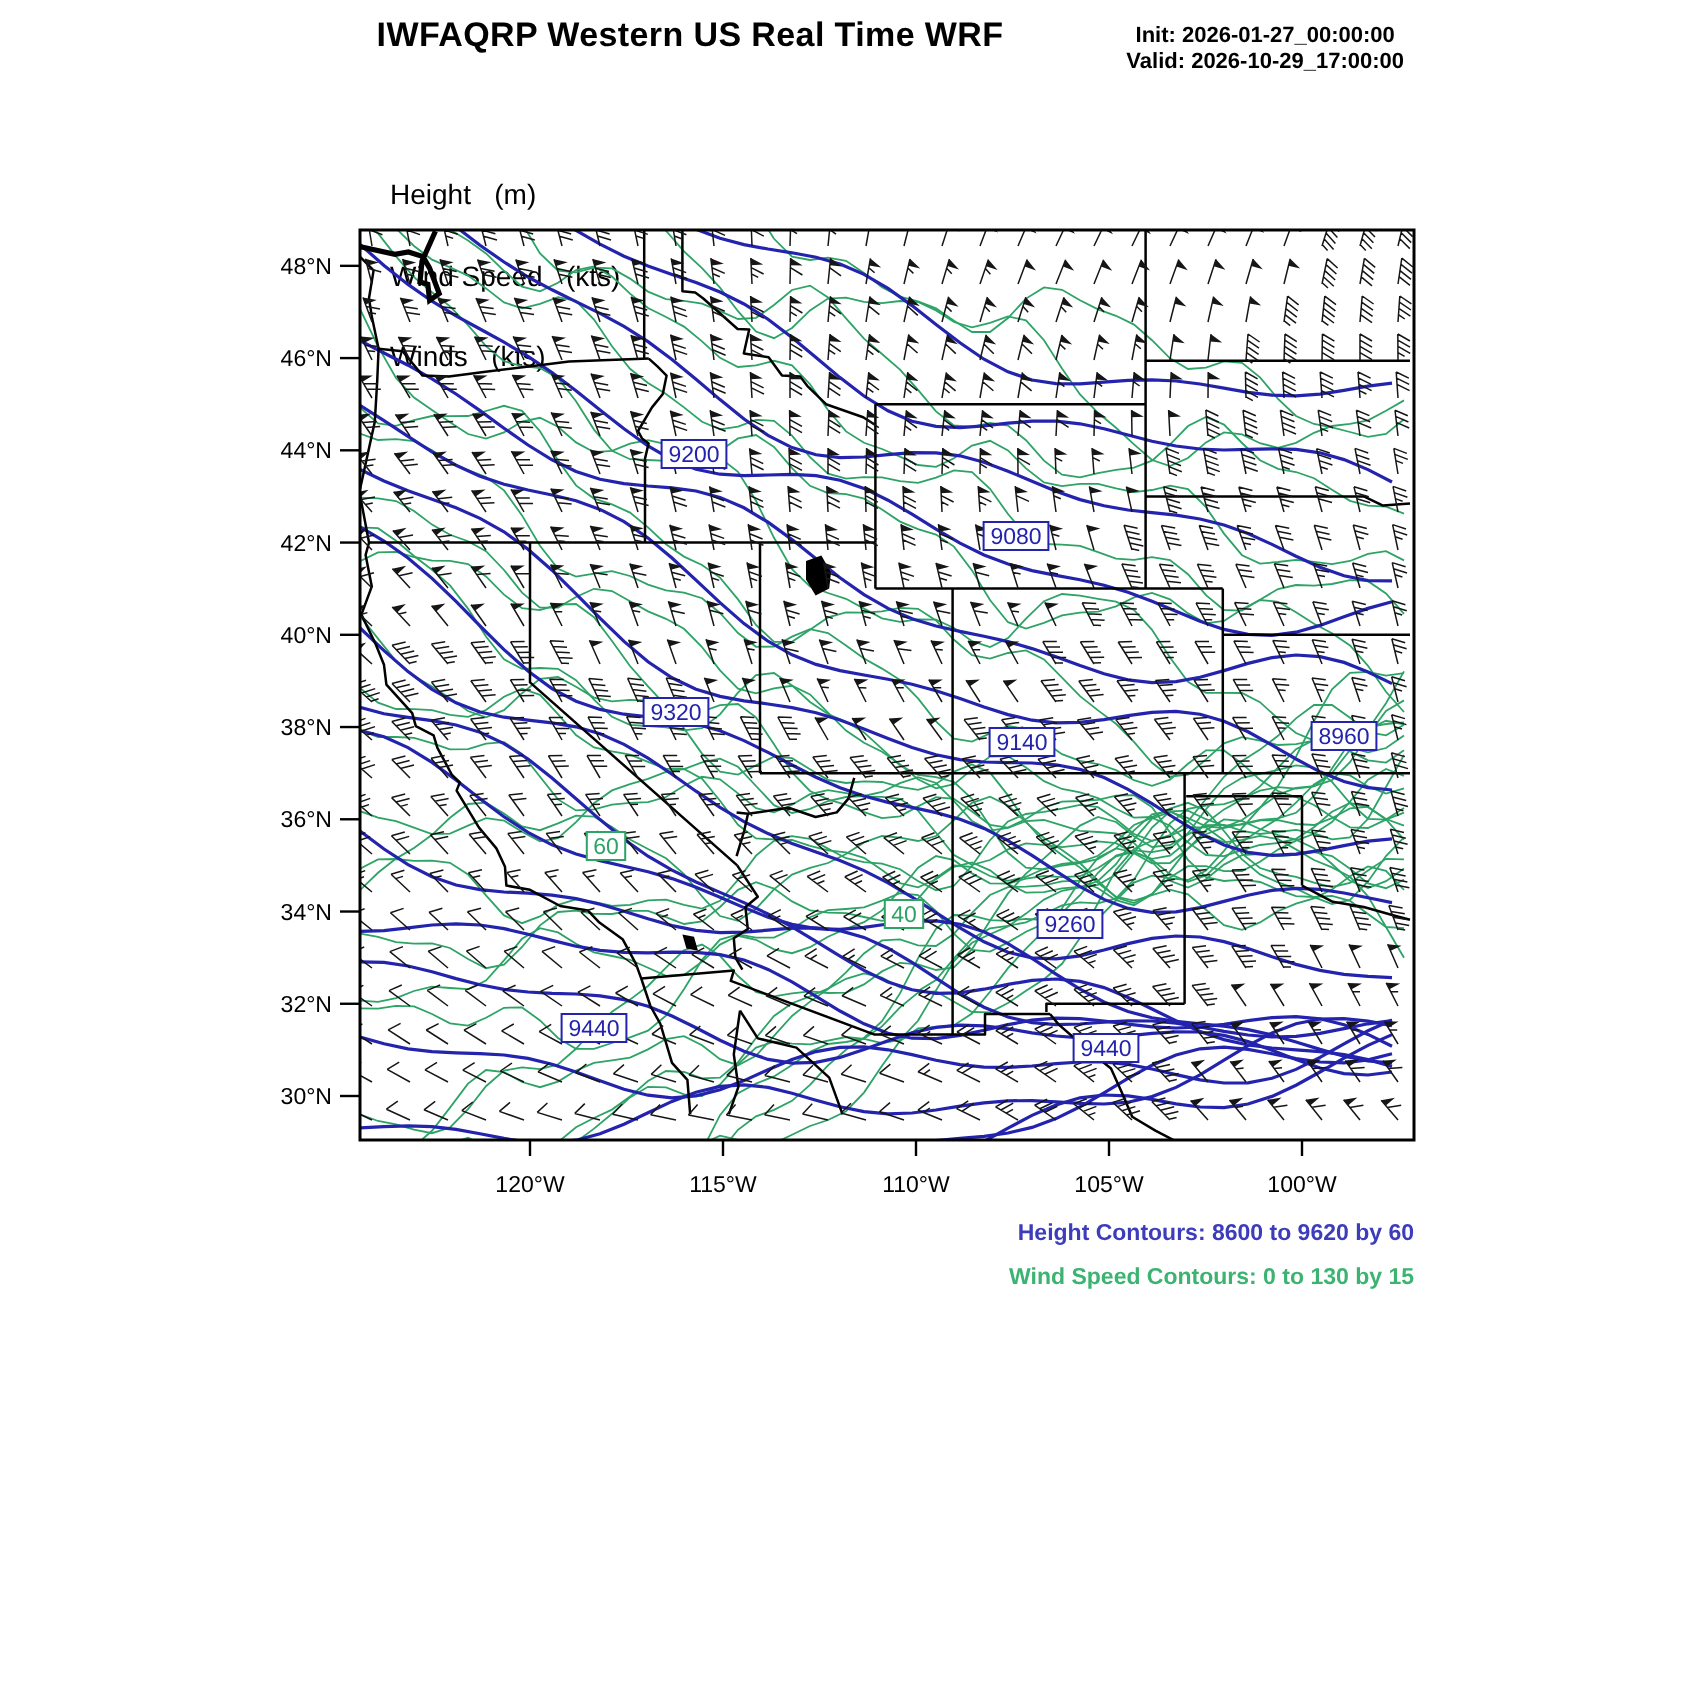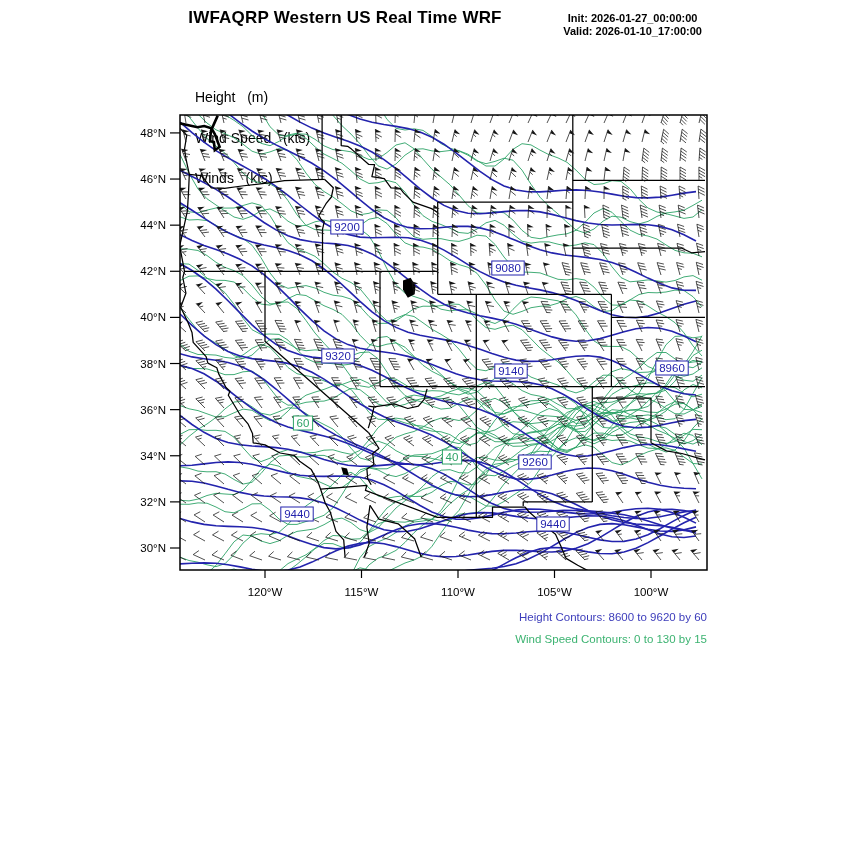"Valid: 2026-01-10_17:00:00" div { text: 2026-01-10 -> 2026-10-29 }
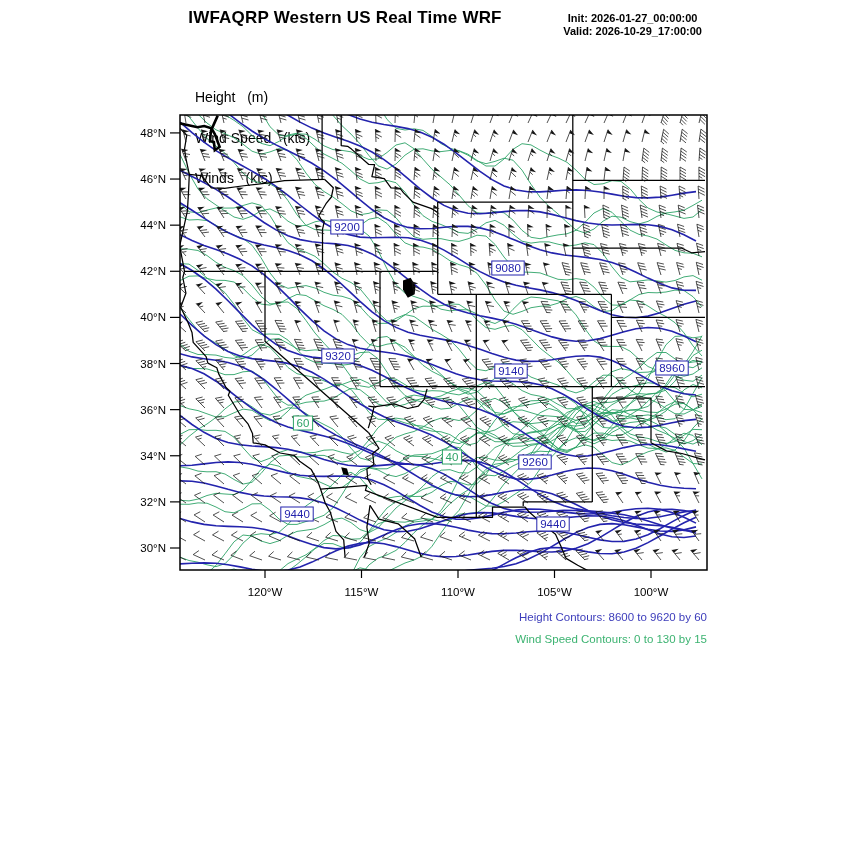"Height Contours: 8600 to 9620" .note { font-weight: normal -> bold }
